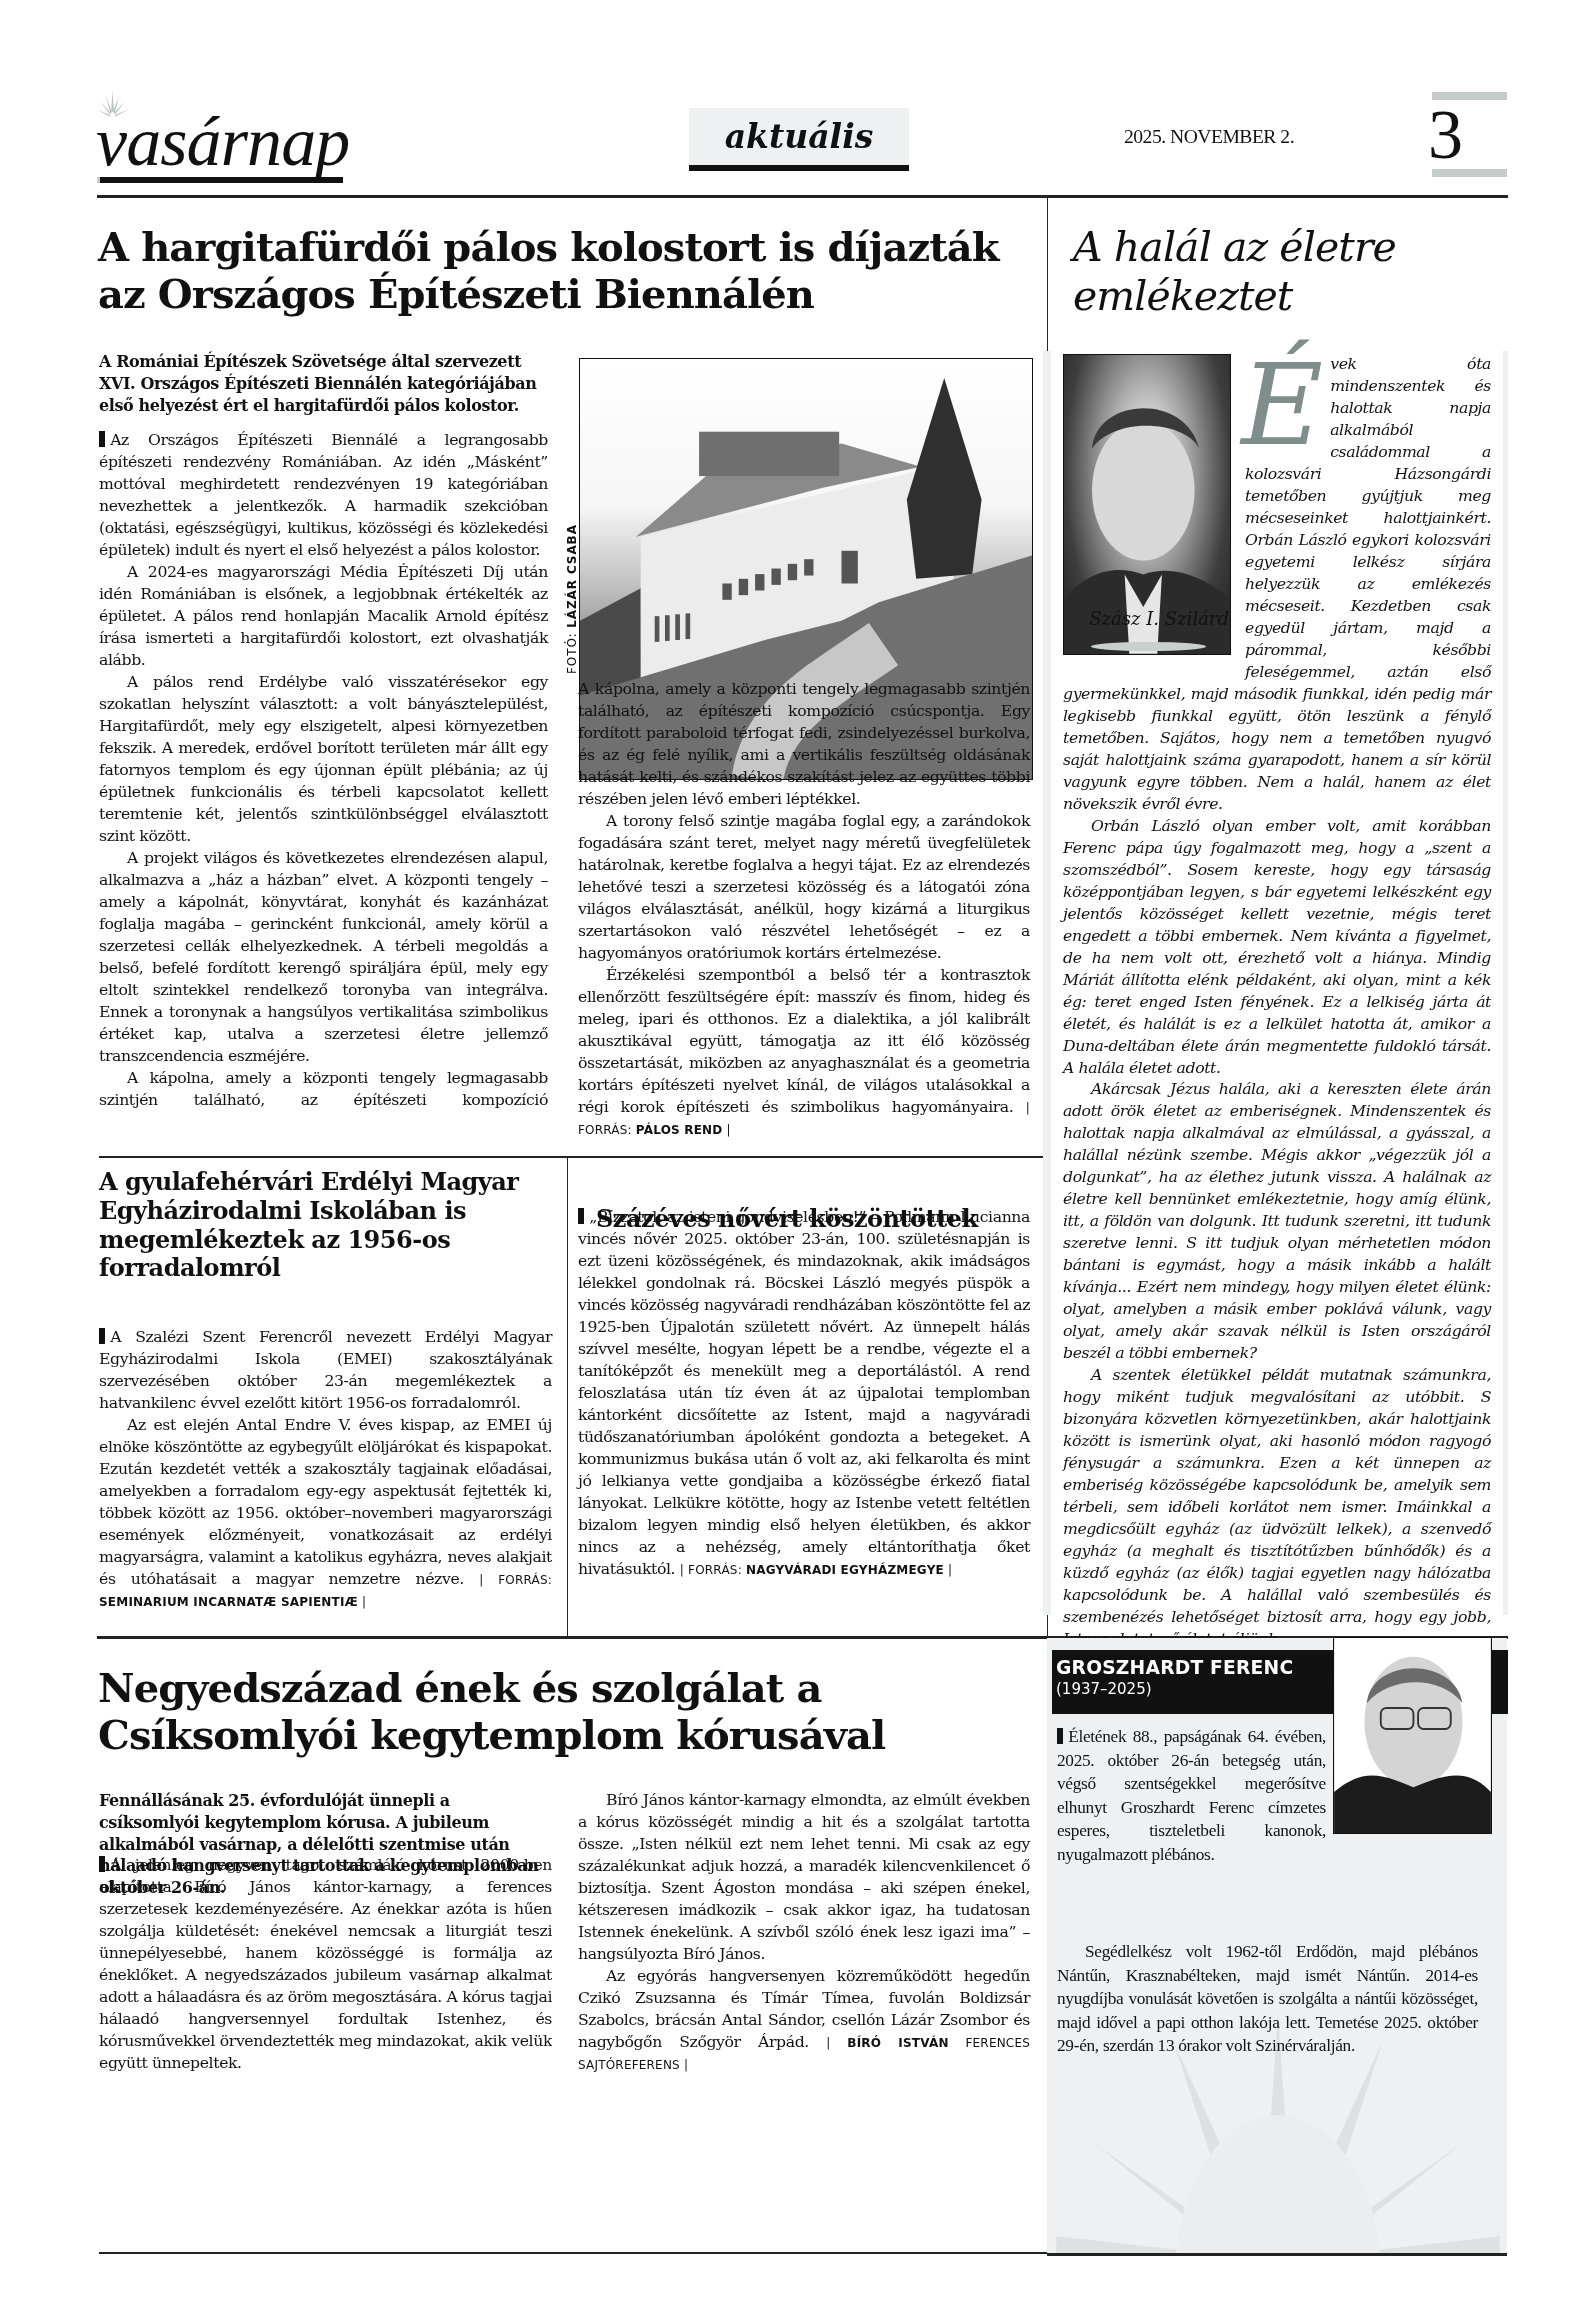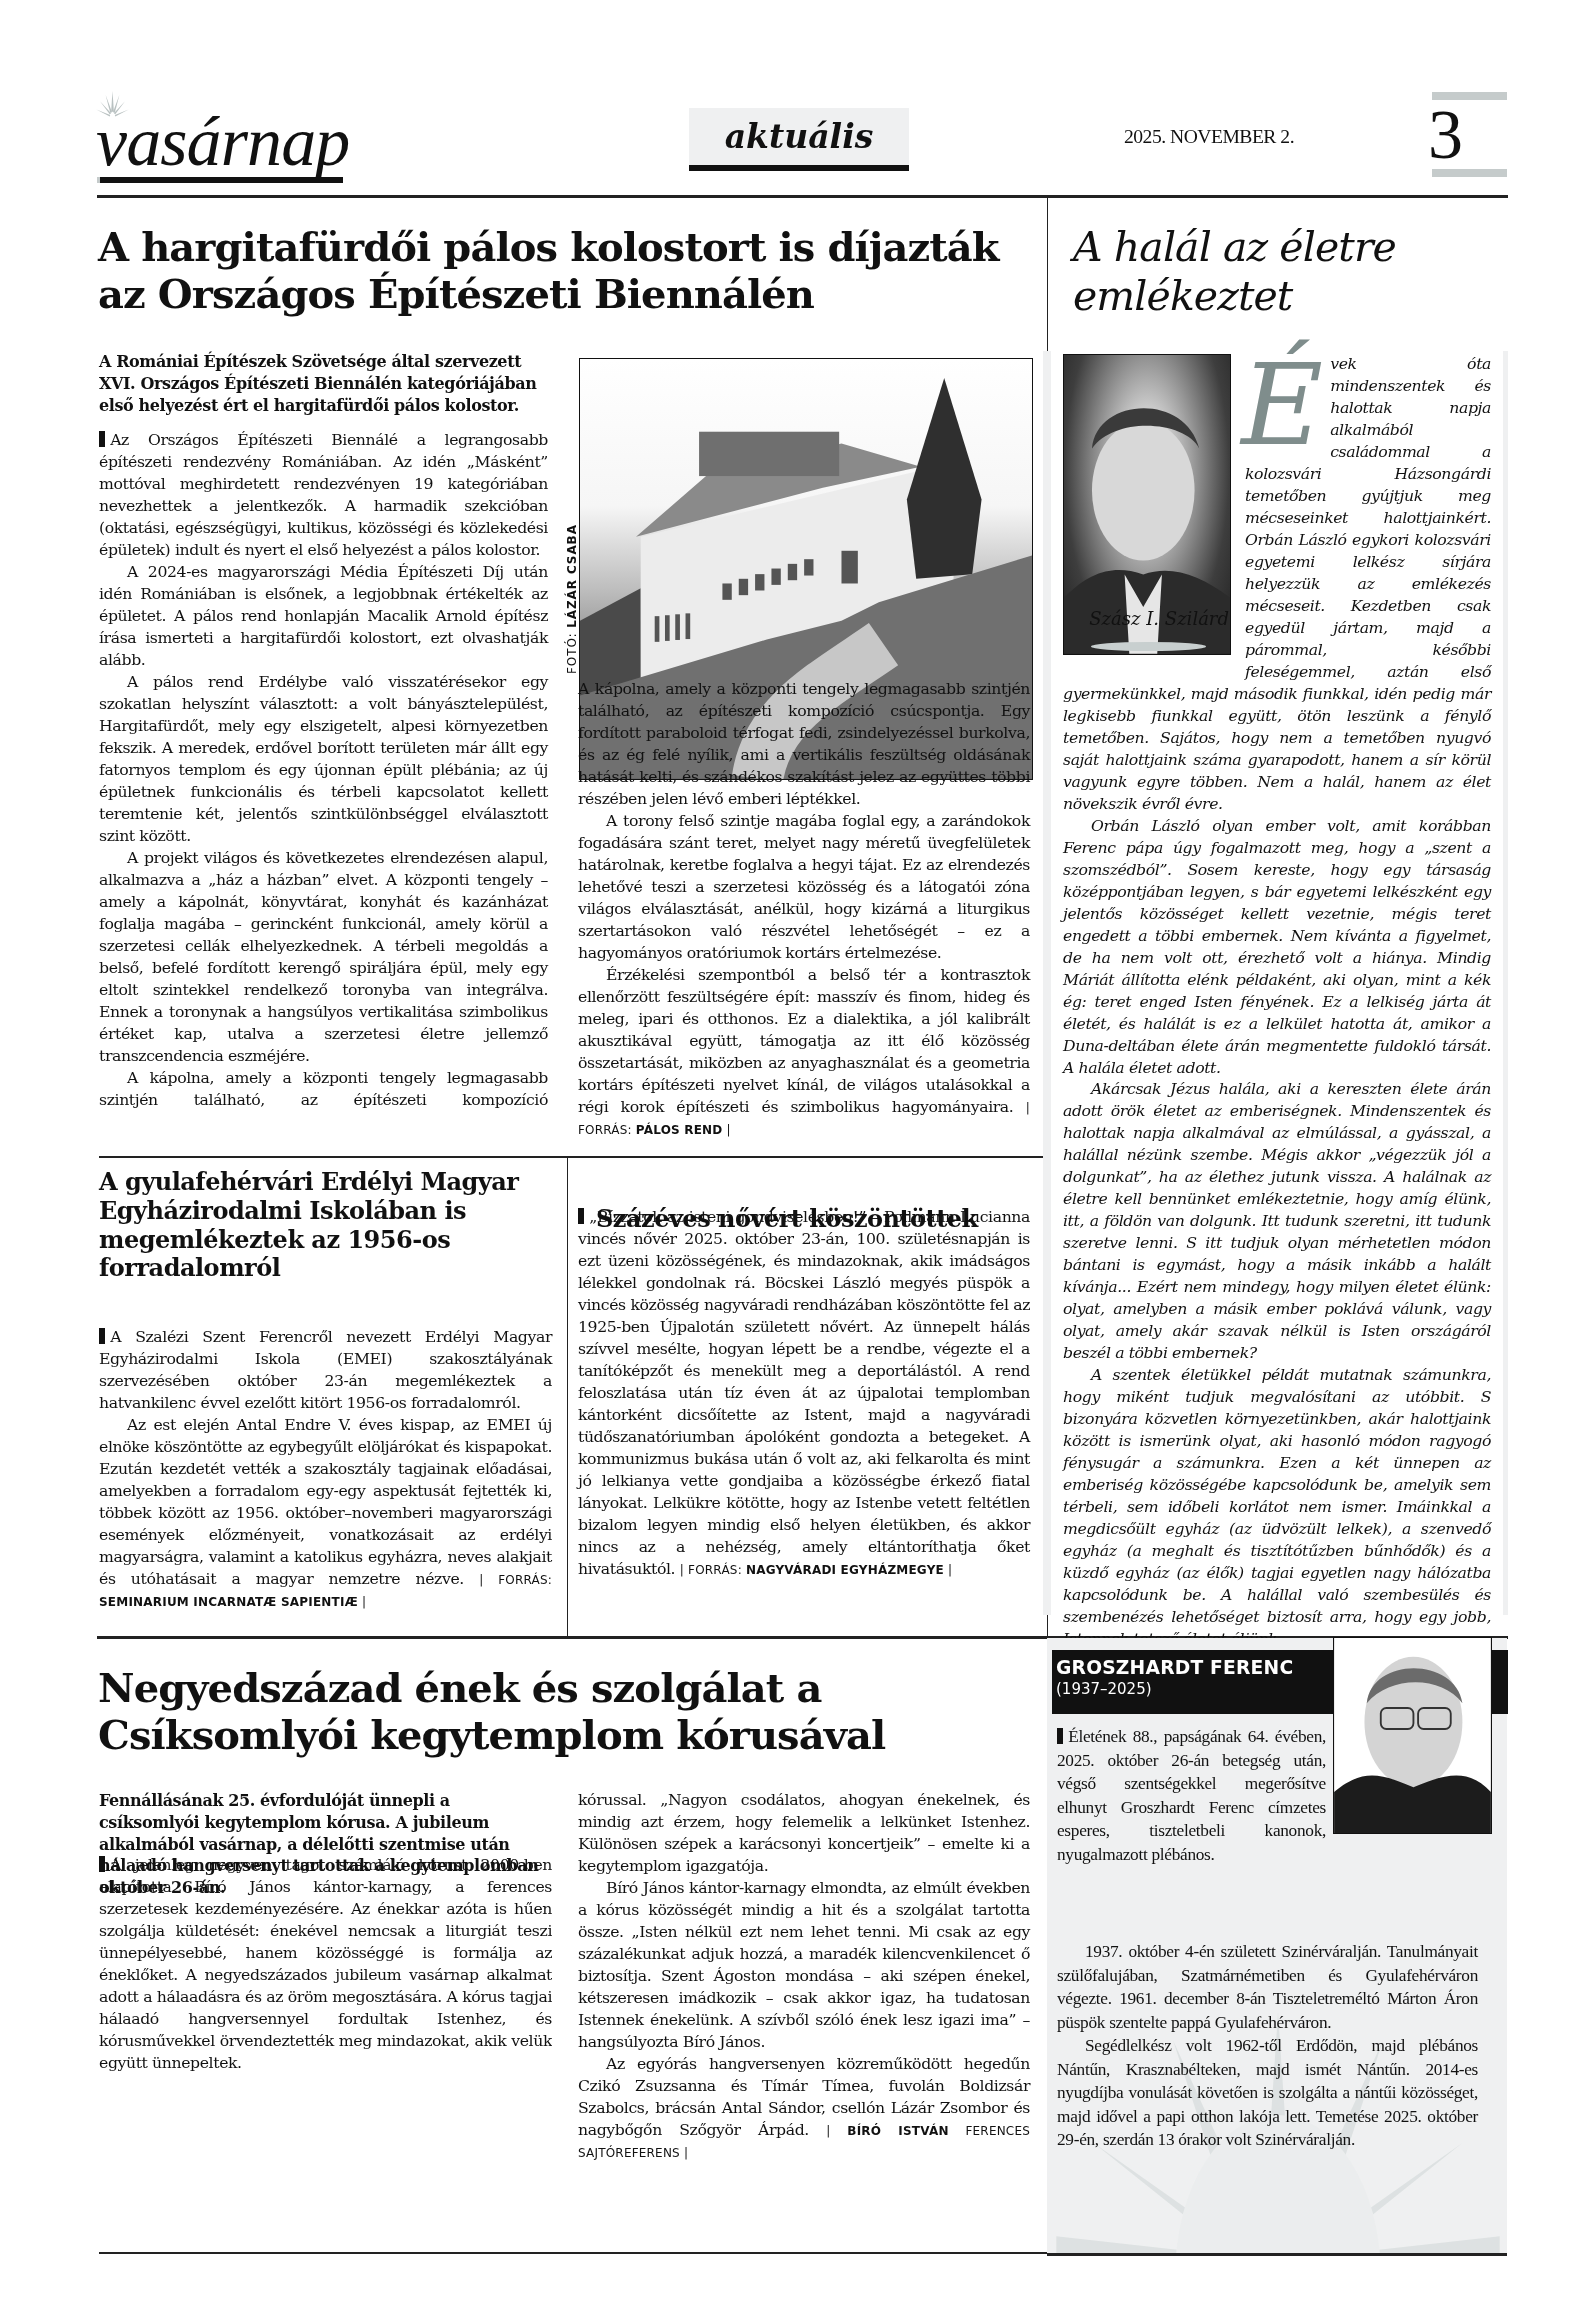"kórussal. „Nagyon csodálatos, ahogyan" p.first { html: <p>kórussal. „Nagyon csodálatos, ahogyan énekelnek, és mindig azt érzem, hogy felemelik a lelkünket Istenhez. Különösen szépek a karácsonyi koncertjeik” – emelte ki a kegytemplom igazgatója.</p> -> none }
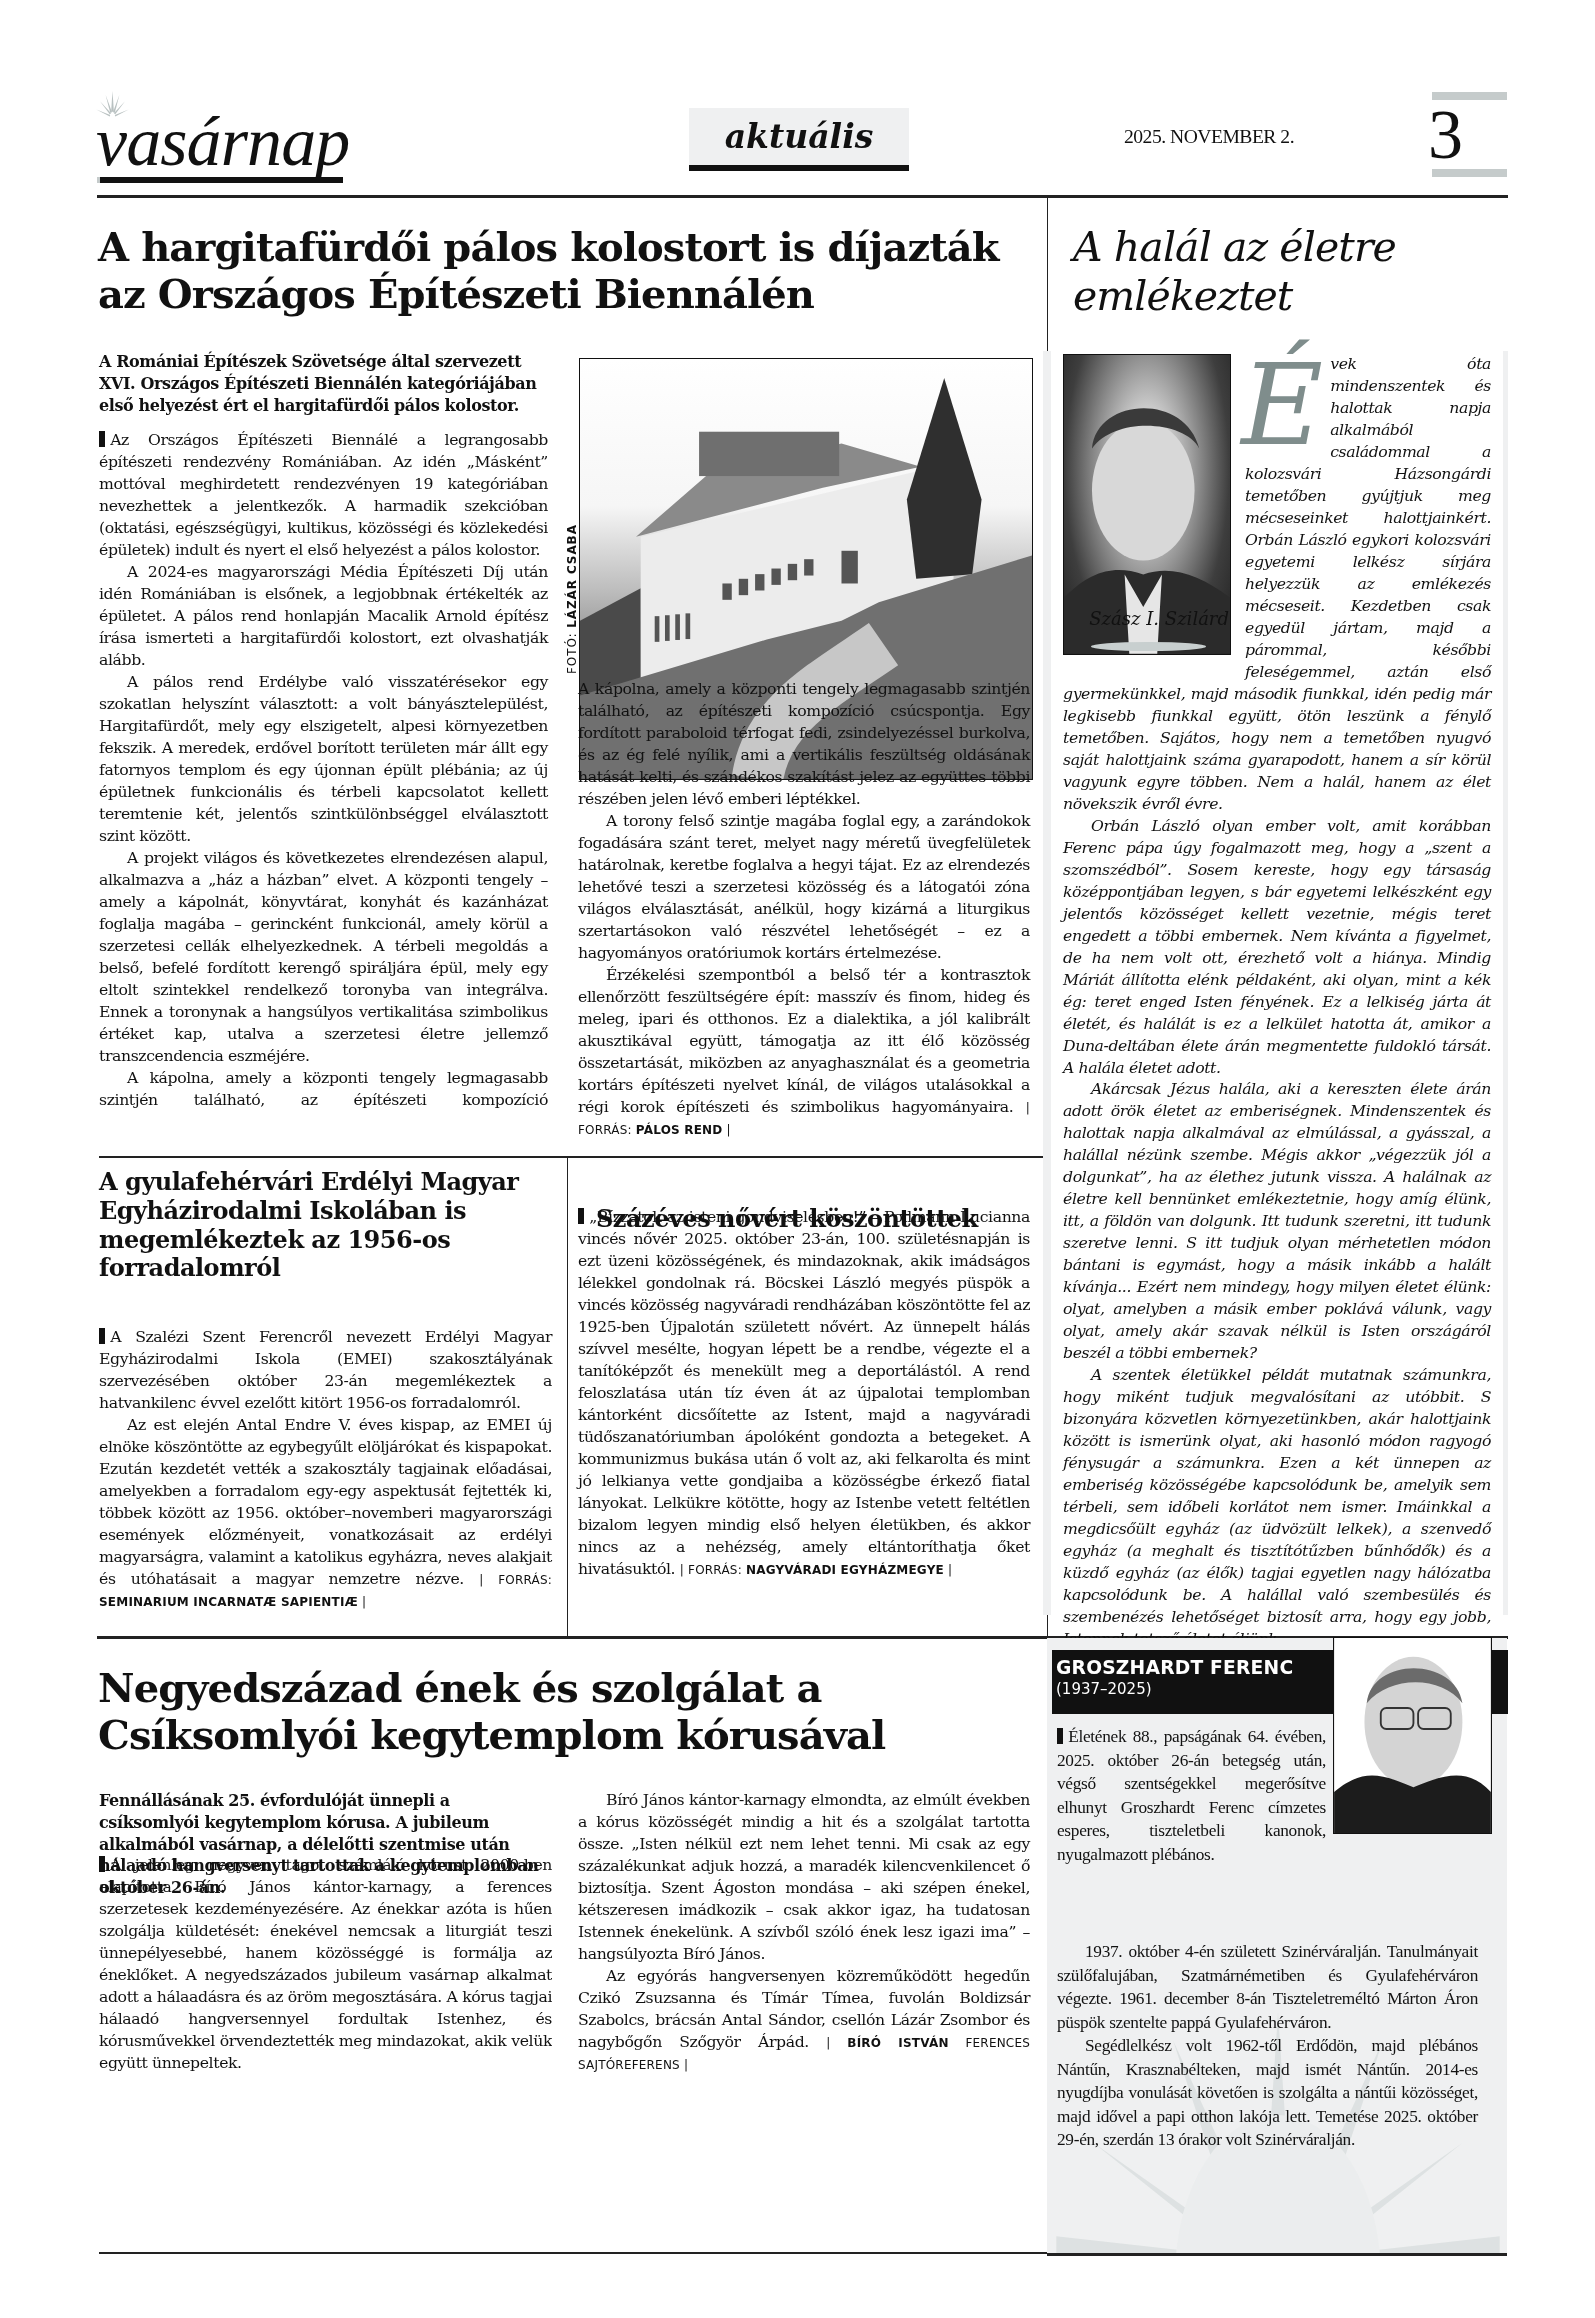"1937. október 4-én született" p { html: <p>1937. október 4-én született Szinérváralján. Tanulmányait szülőfalujában, Szatmárnémetiben és Gyulafehérváron végezte. 1961. december 8-án Tiszteletreméltó Márton Áron püspök szentelte pappá Gyulafehérváron.</p> -> none }
